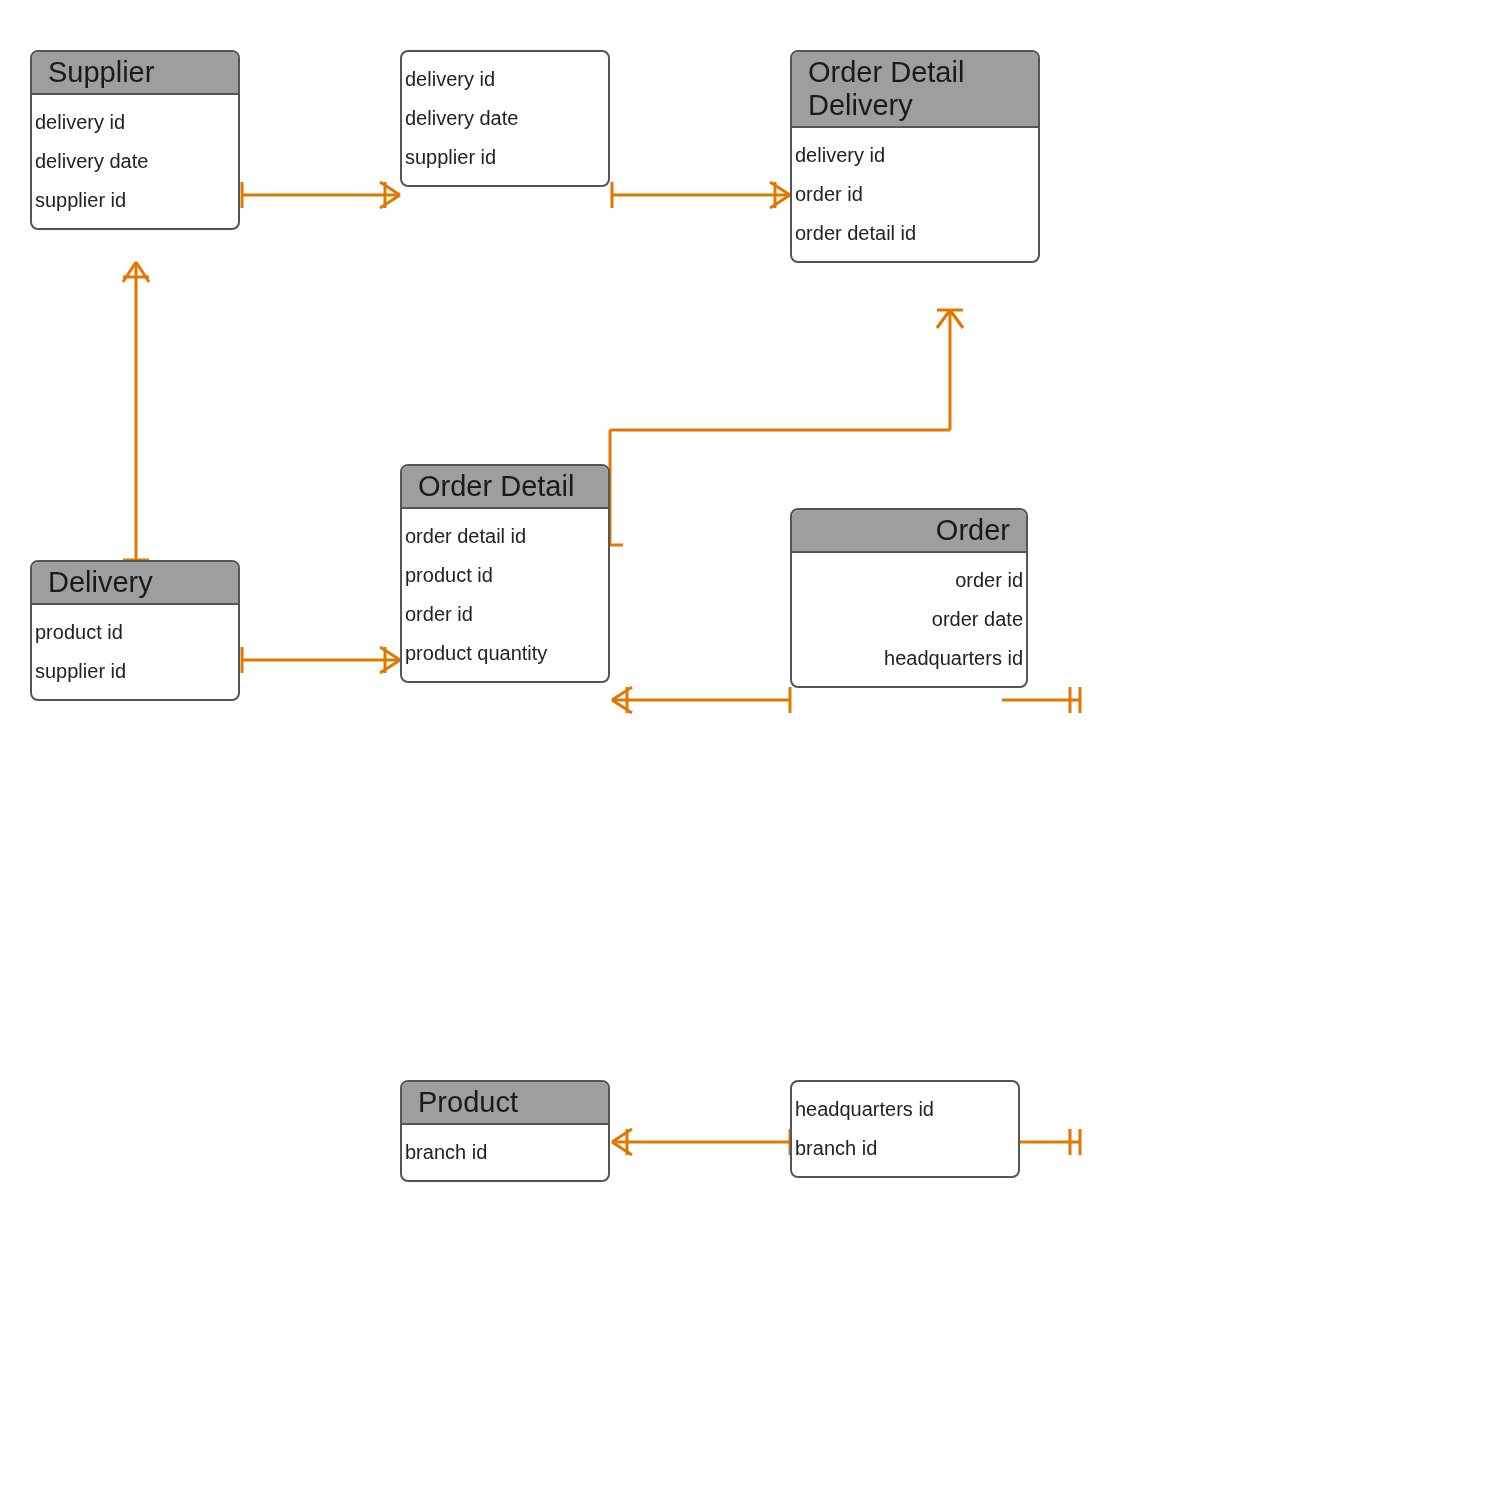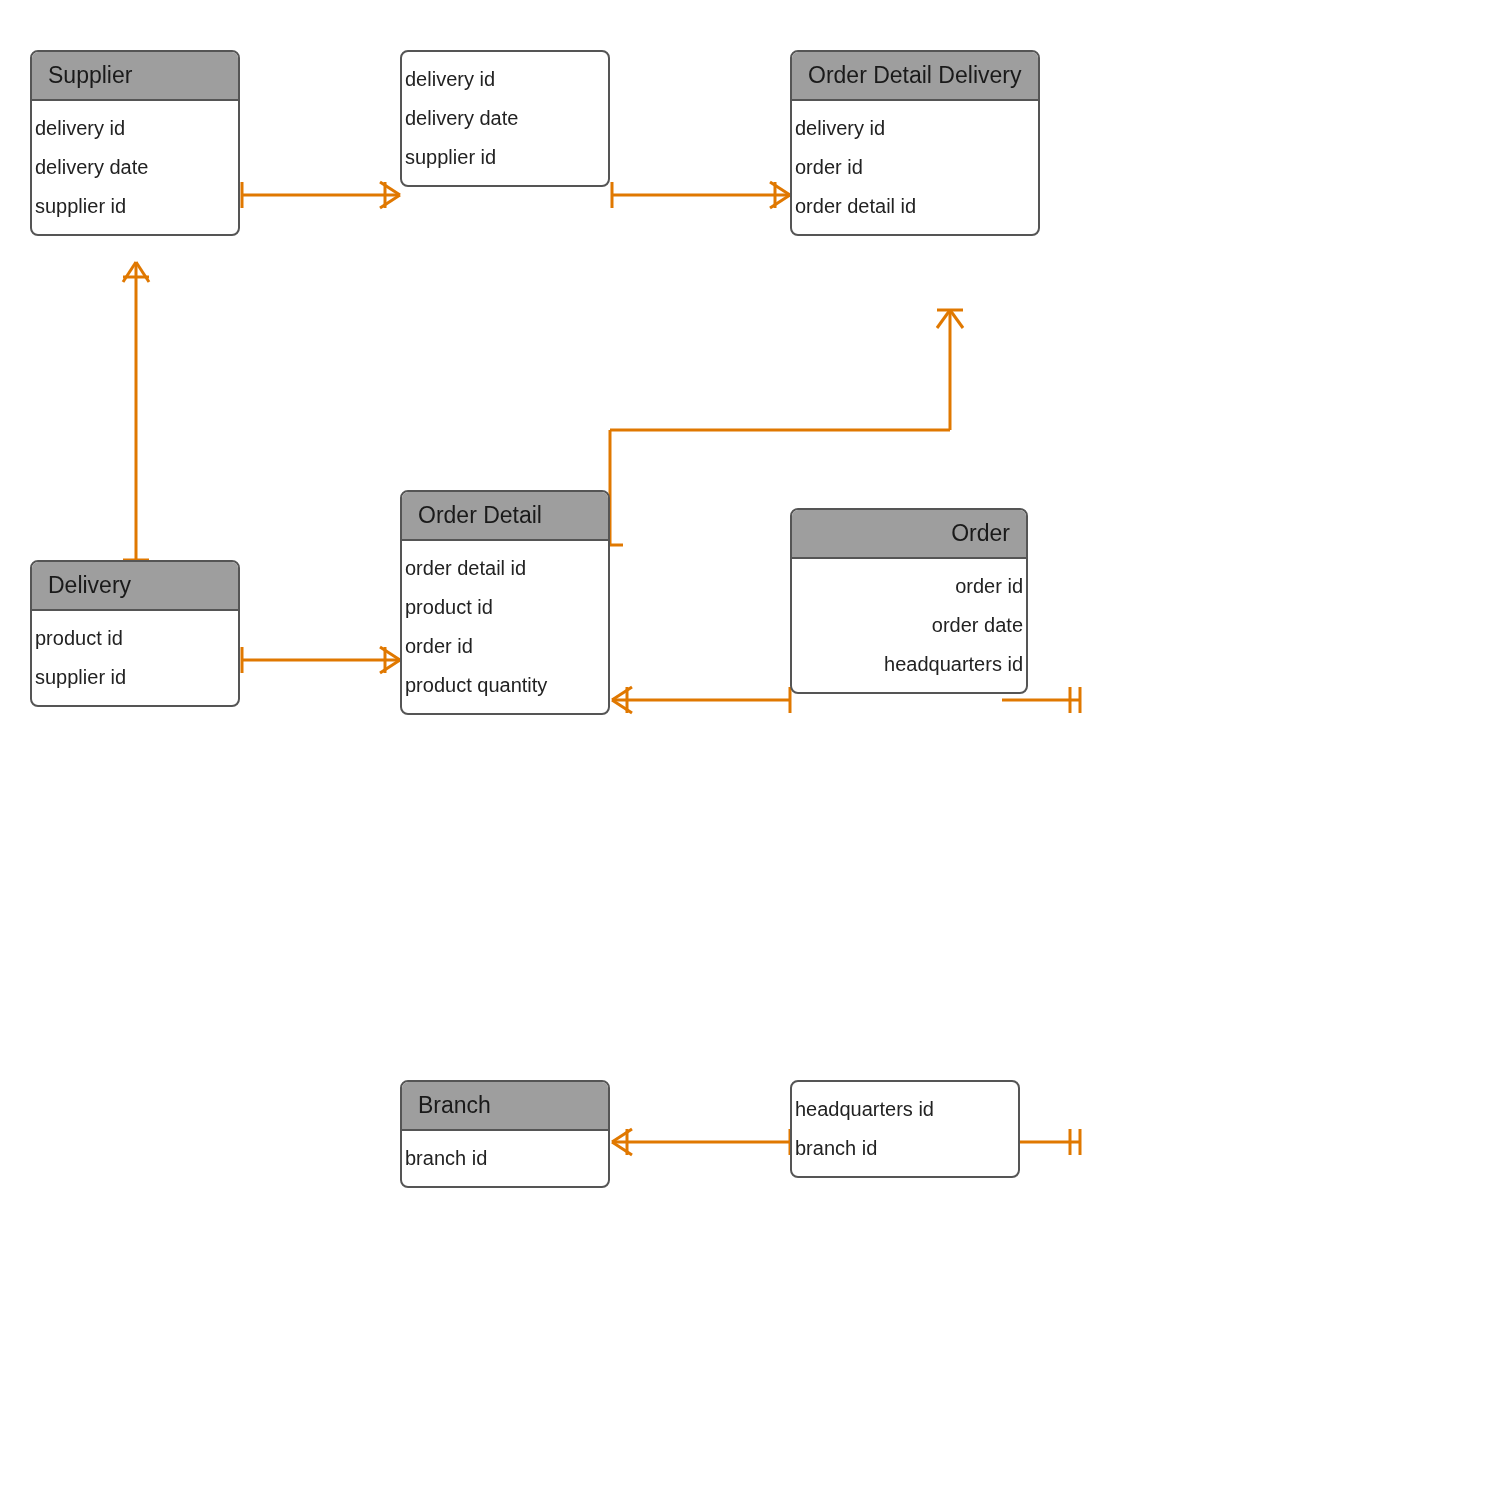"Supplier" .er-table-header { font-size: 23px -> 29px; padding: 10px 16px -> 4px 16px }
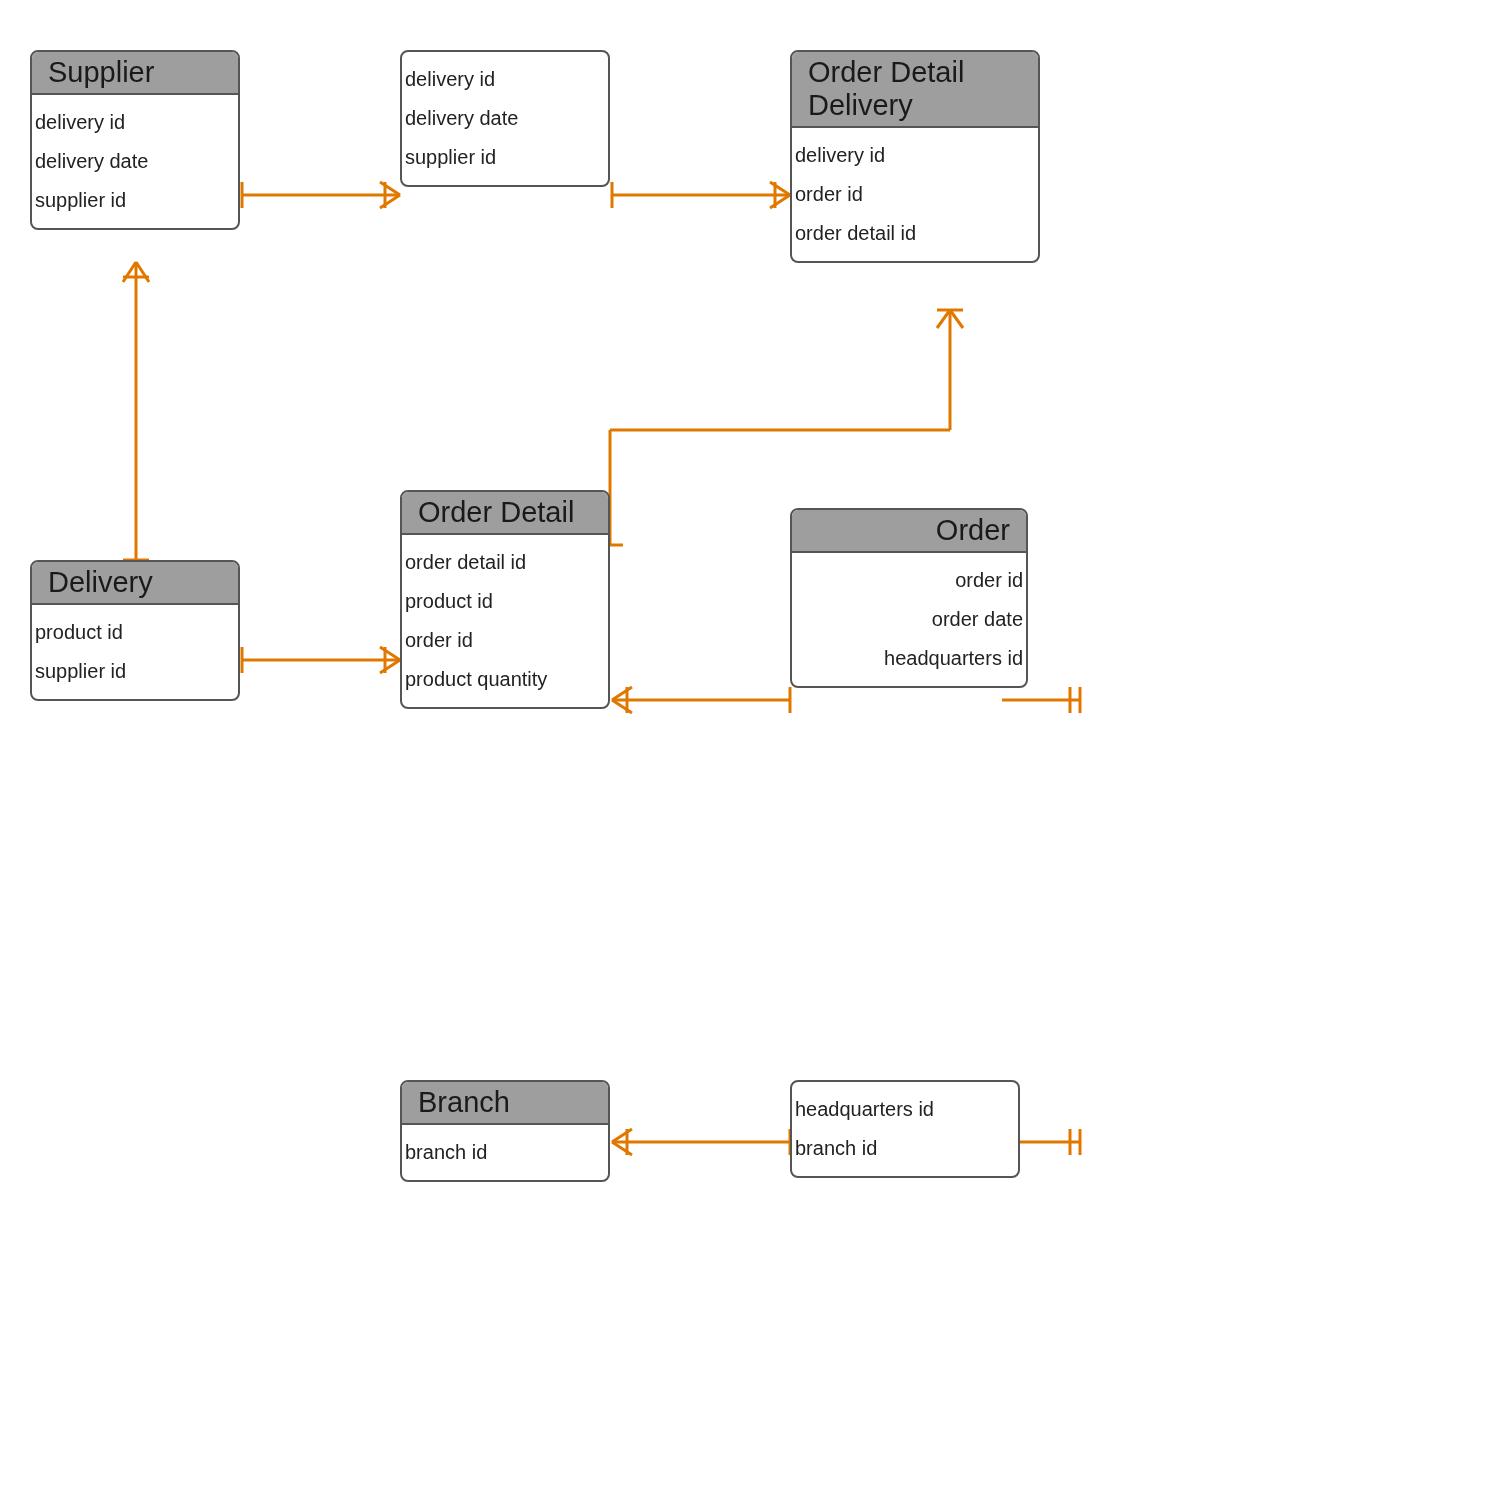"Order Detail" div.er-table { top: 490px -> 464px }
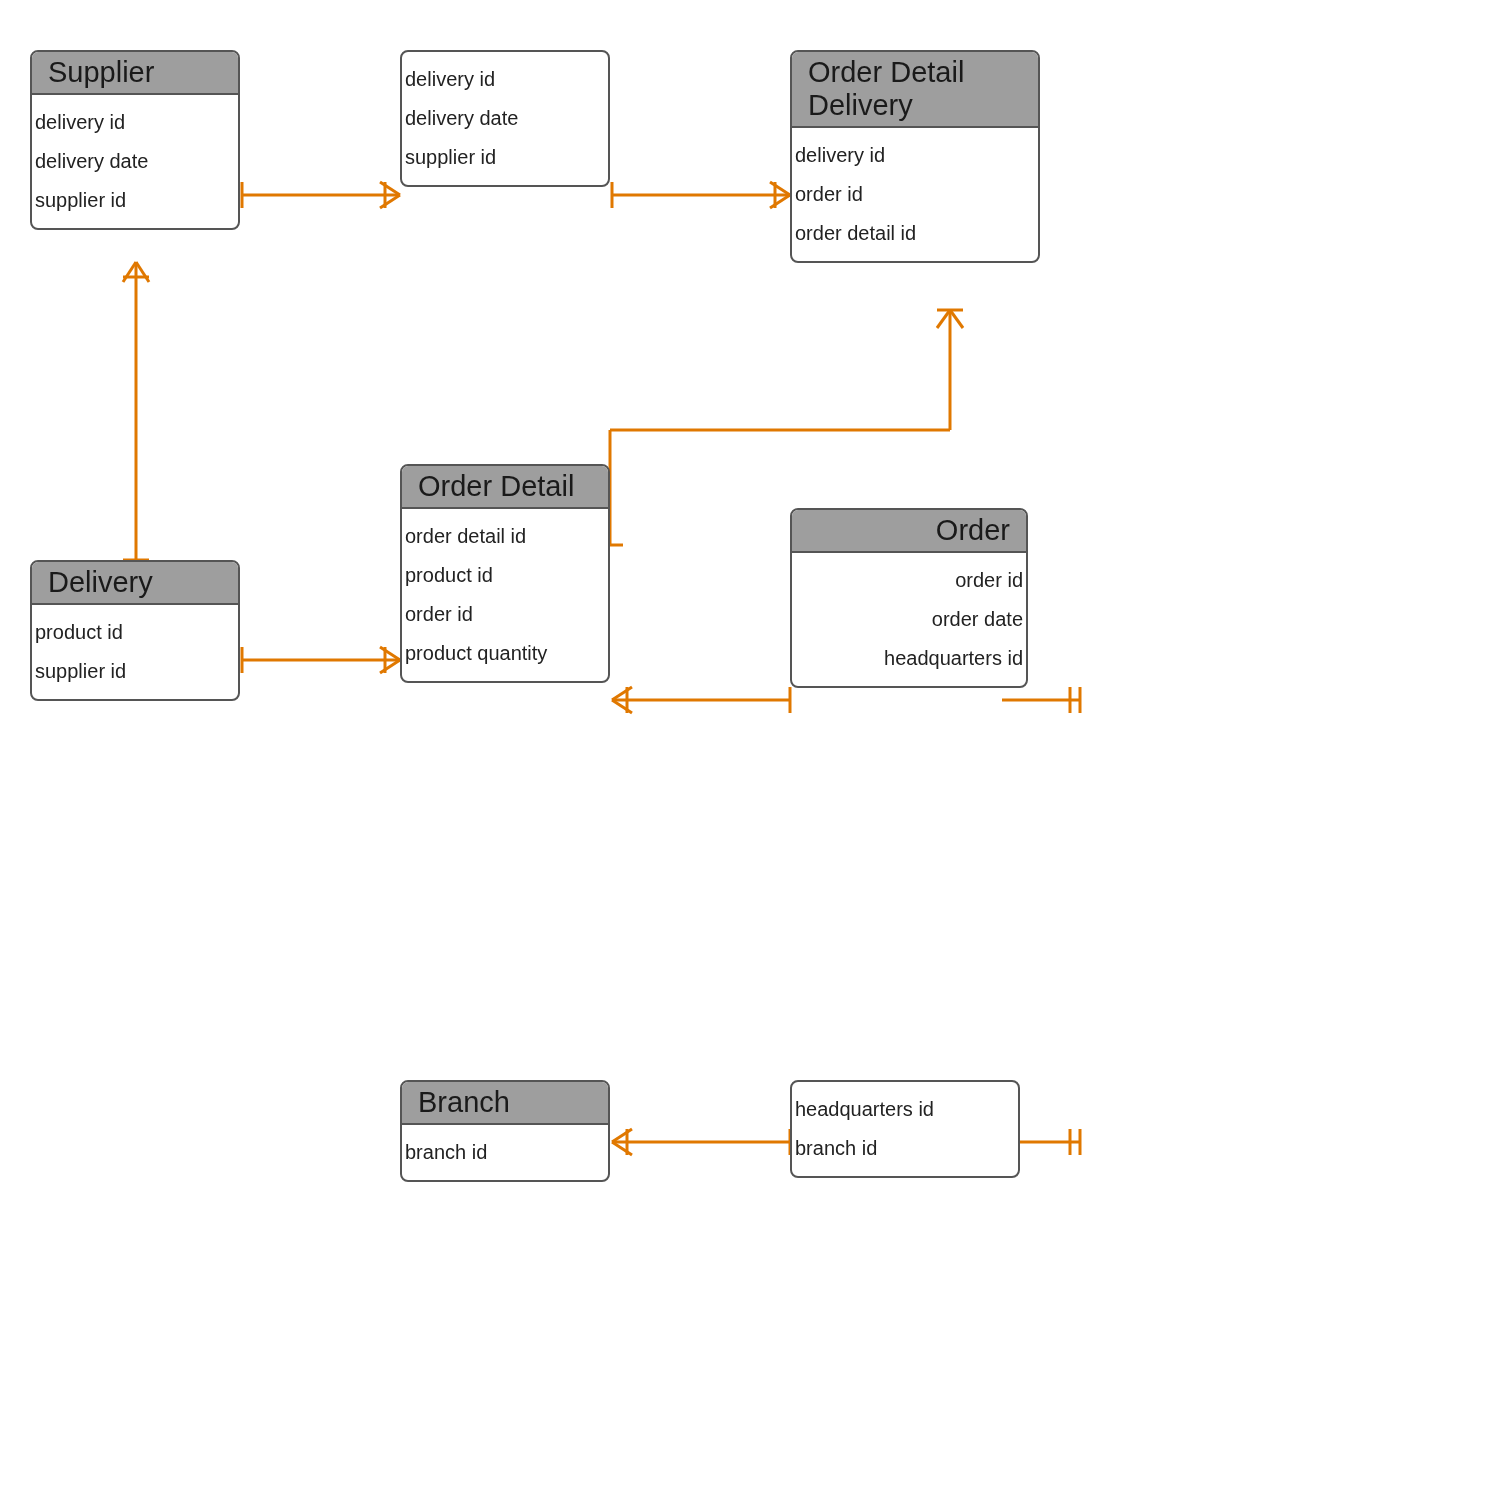"Branch" div.er-table-header { text: Branch -> Product }
